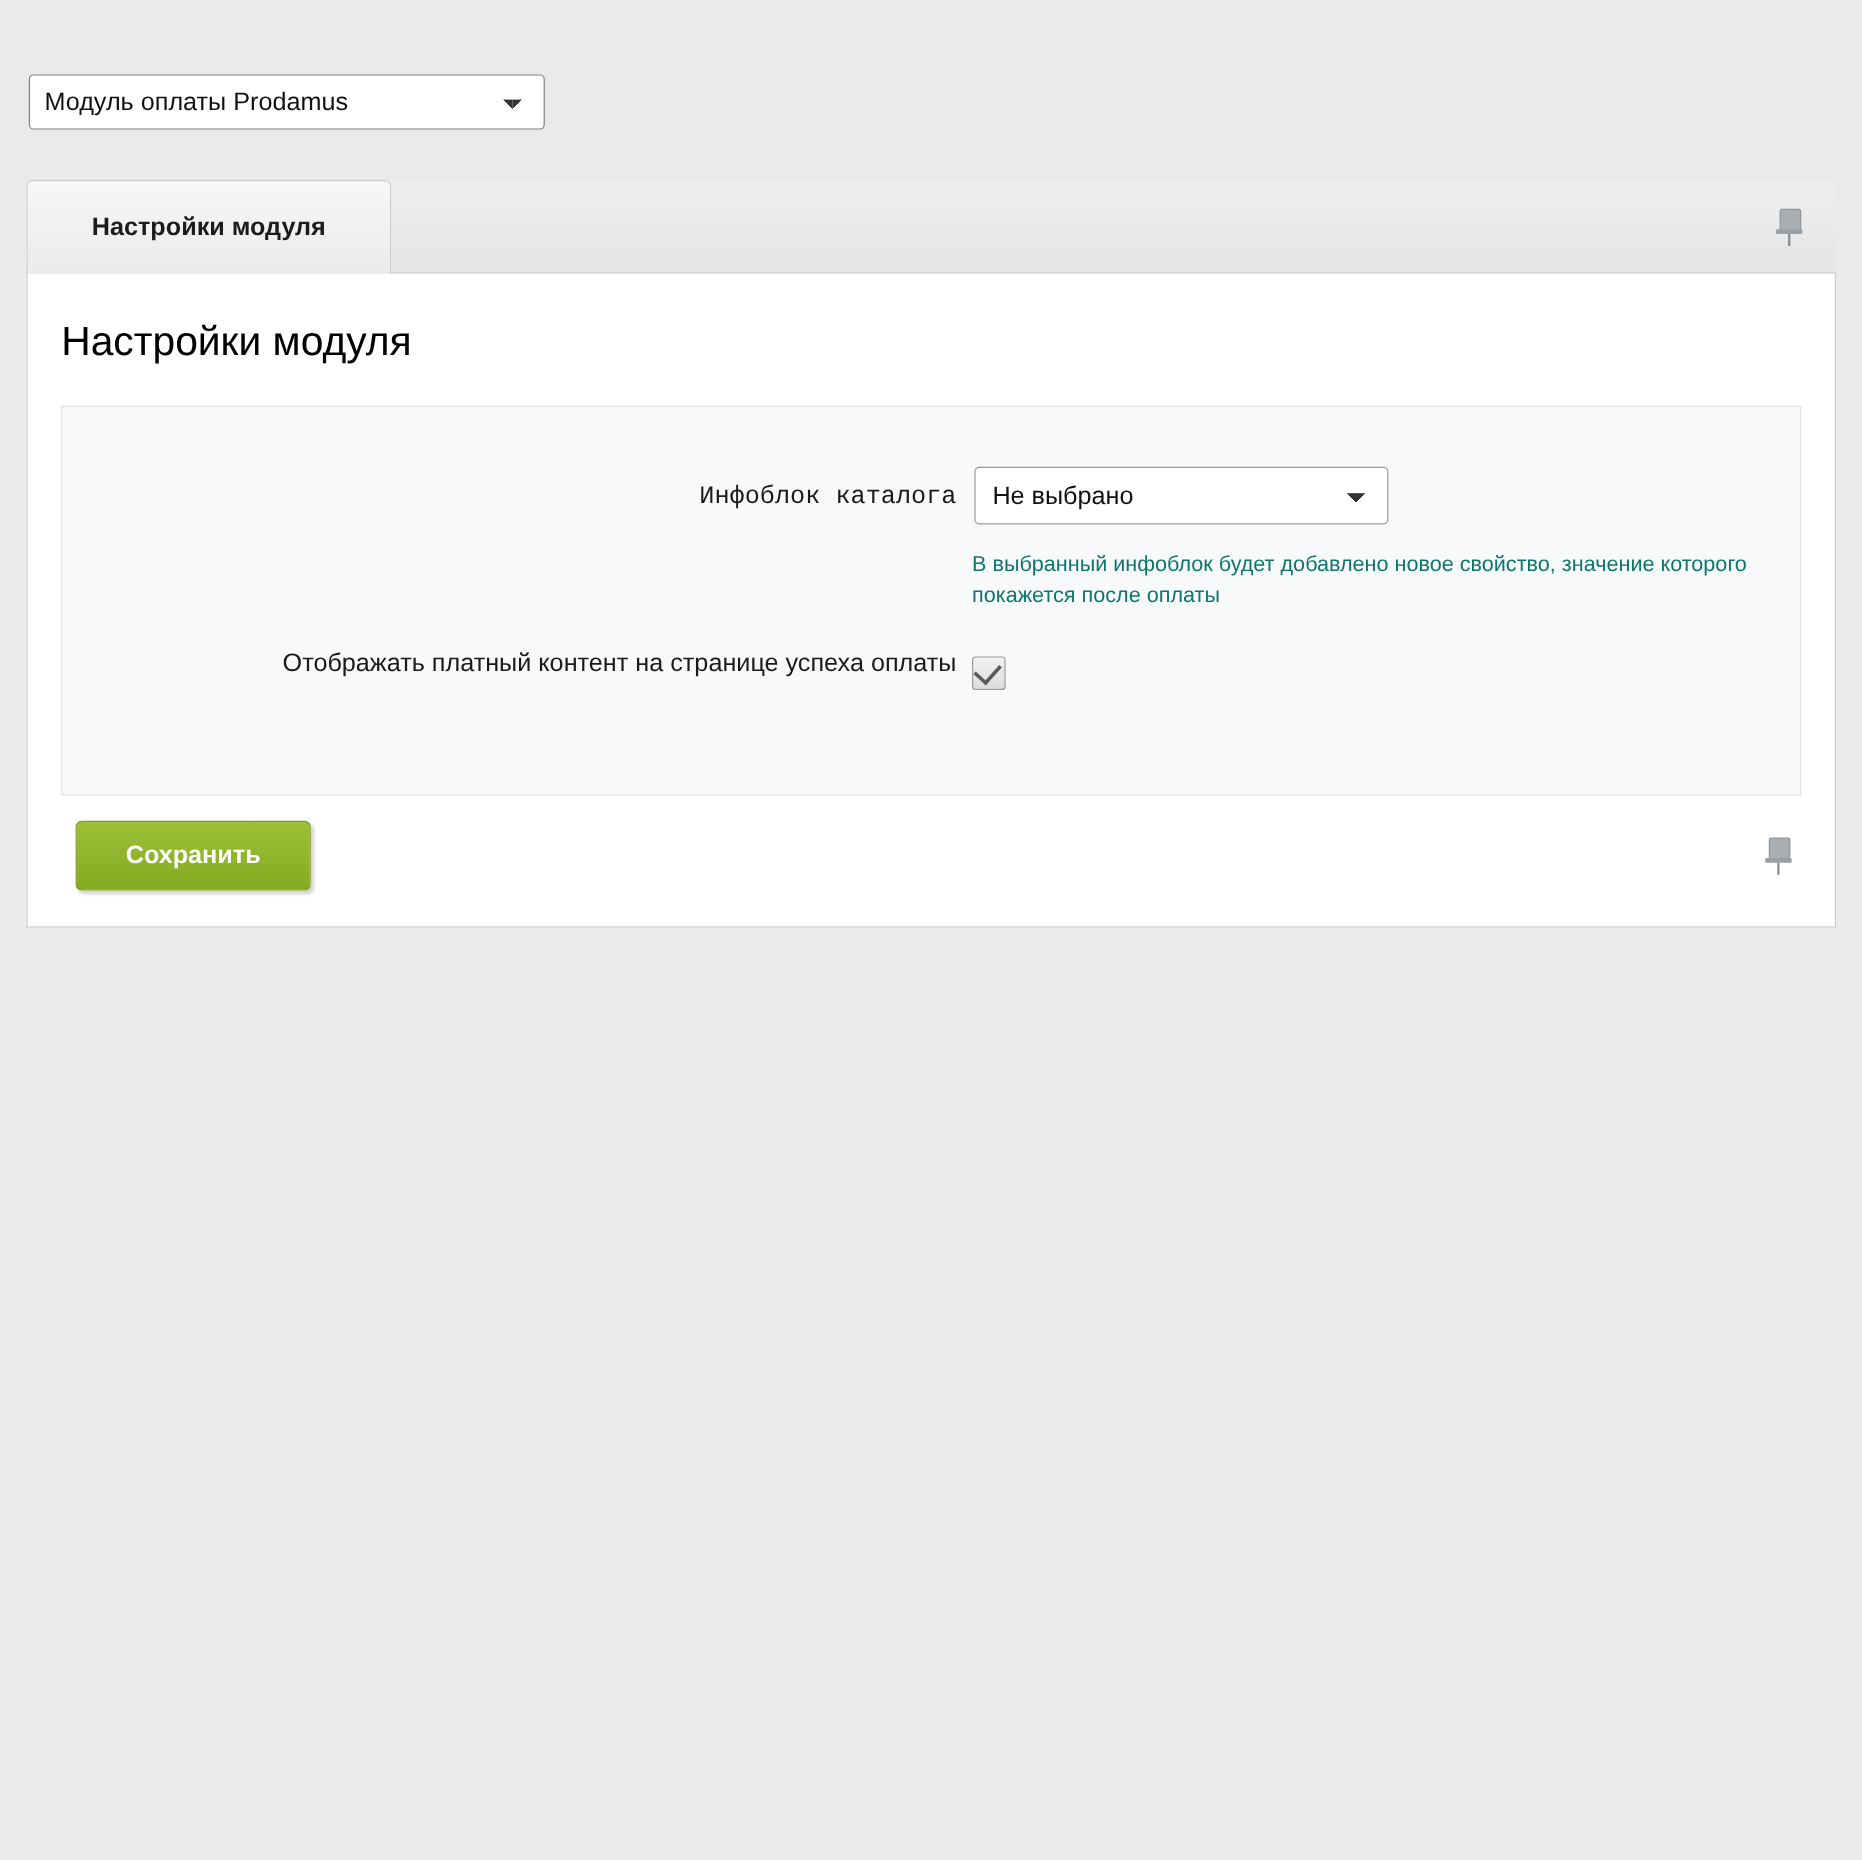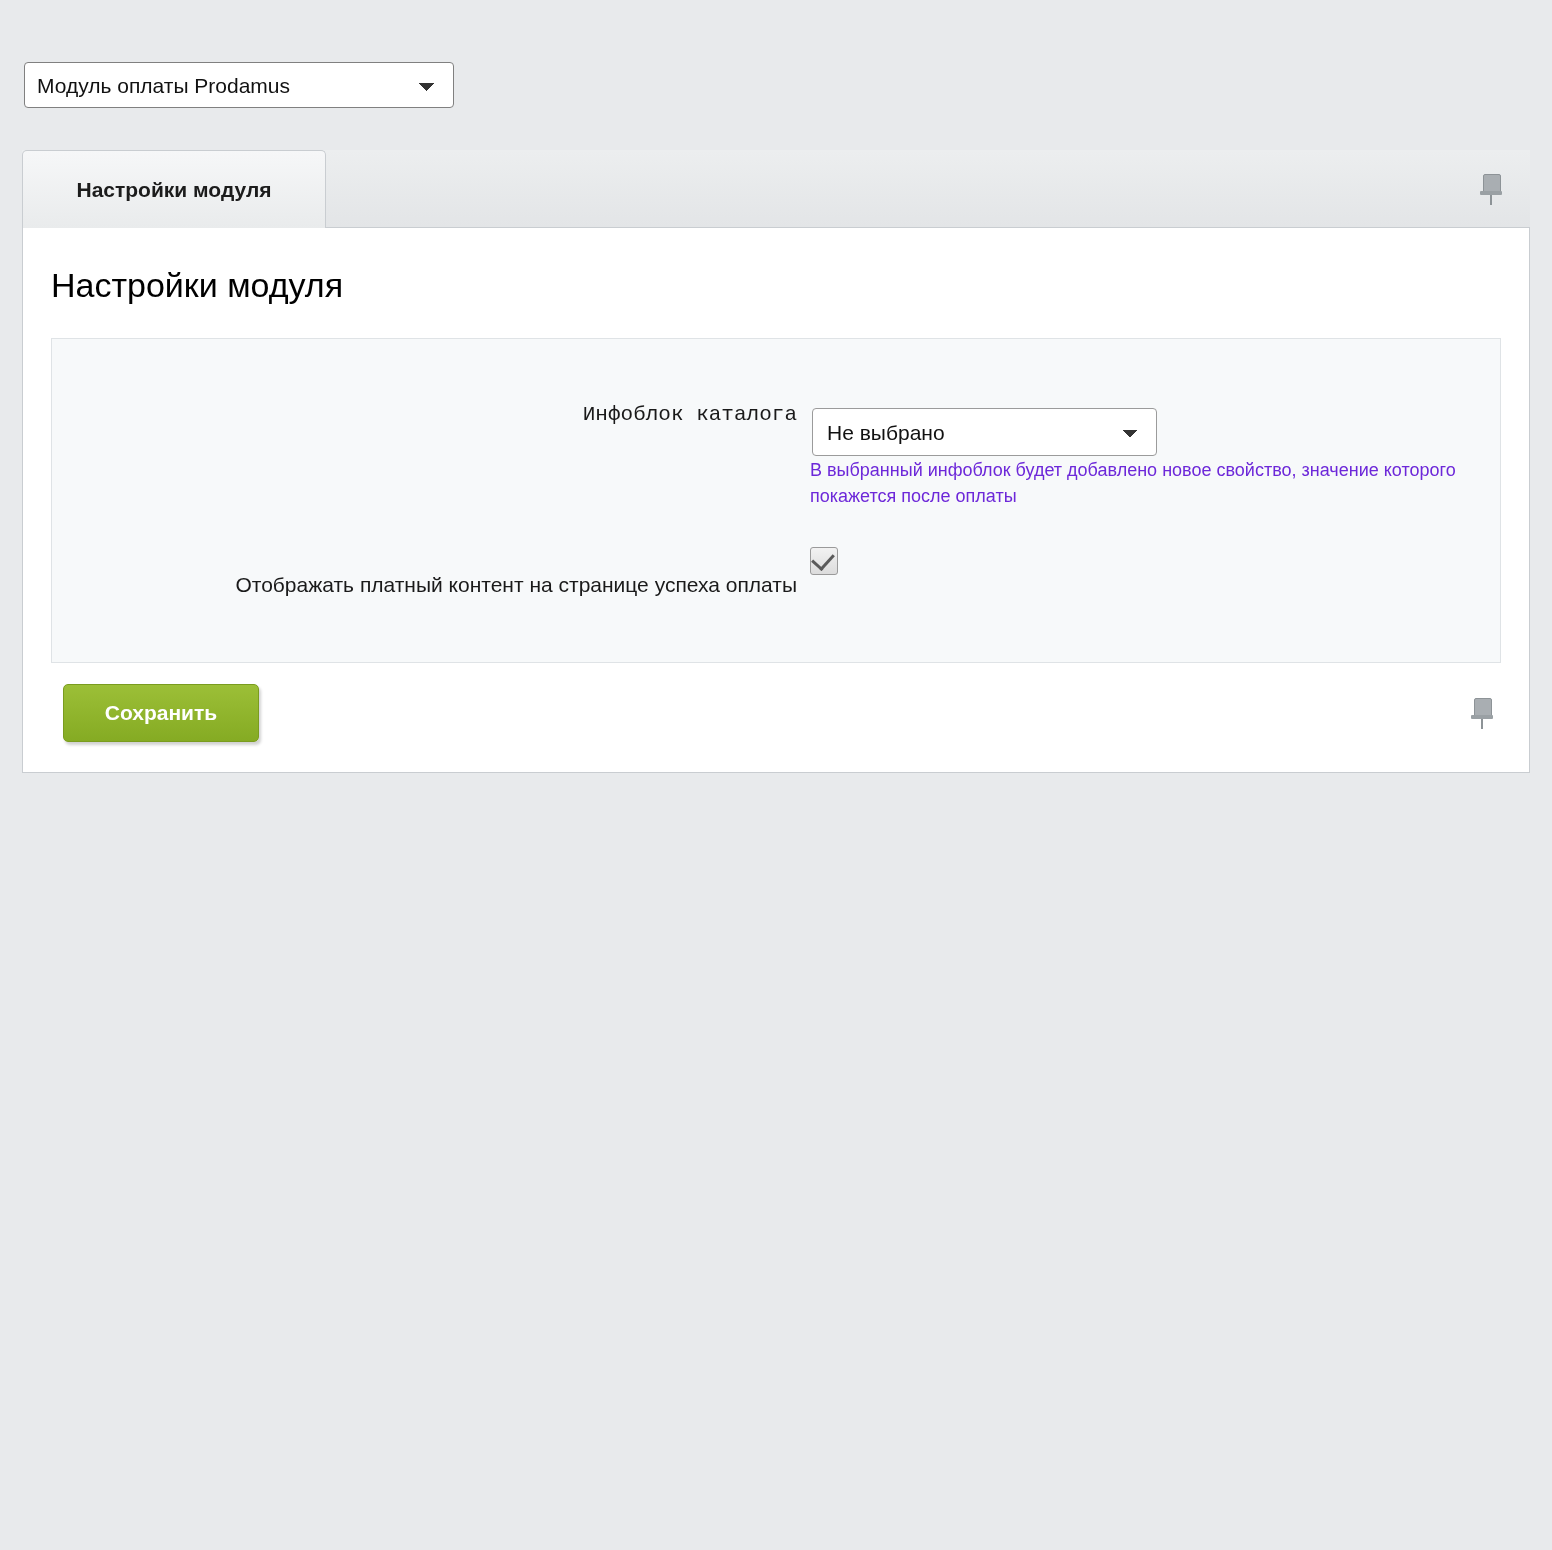"Не выбрано" select.ib-select { margin-top: 19px -> none }
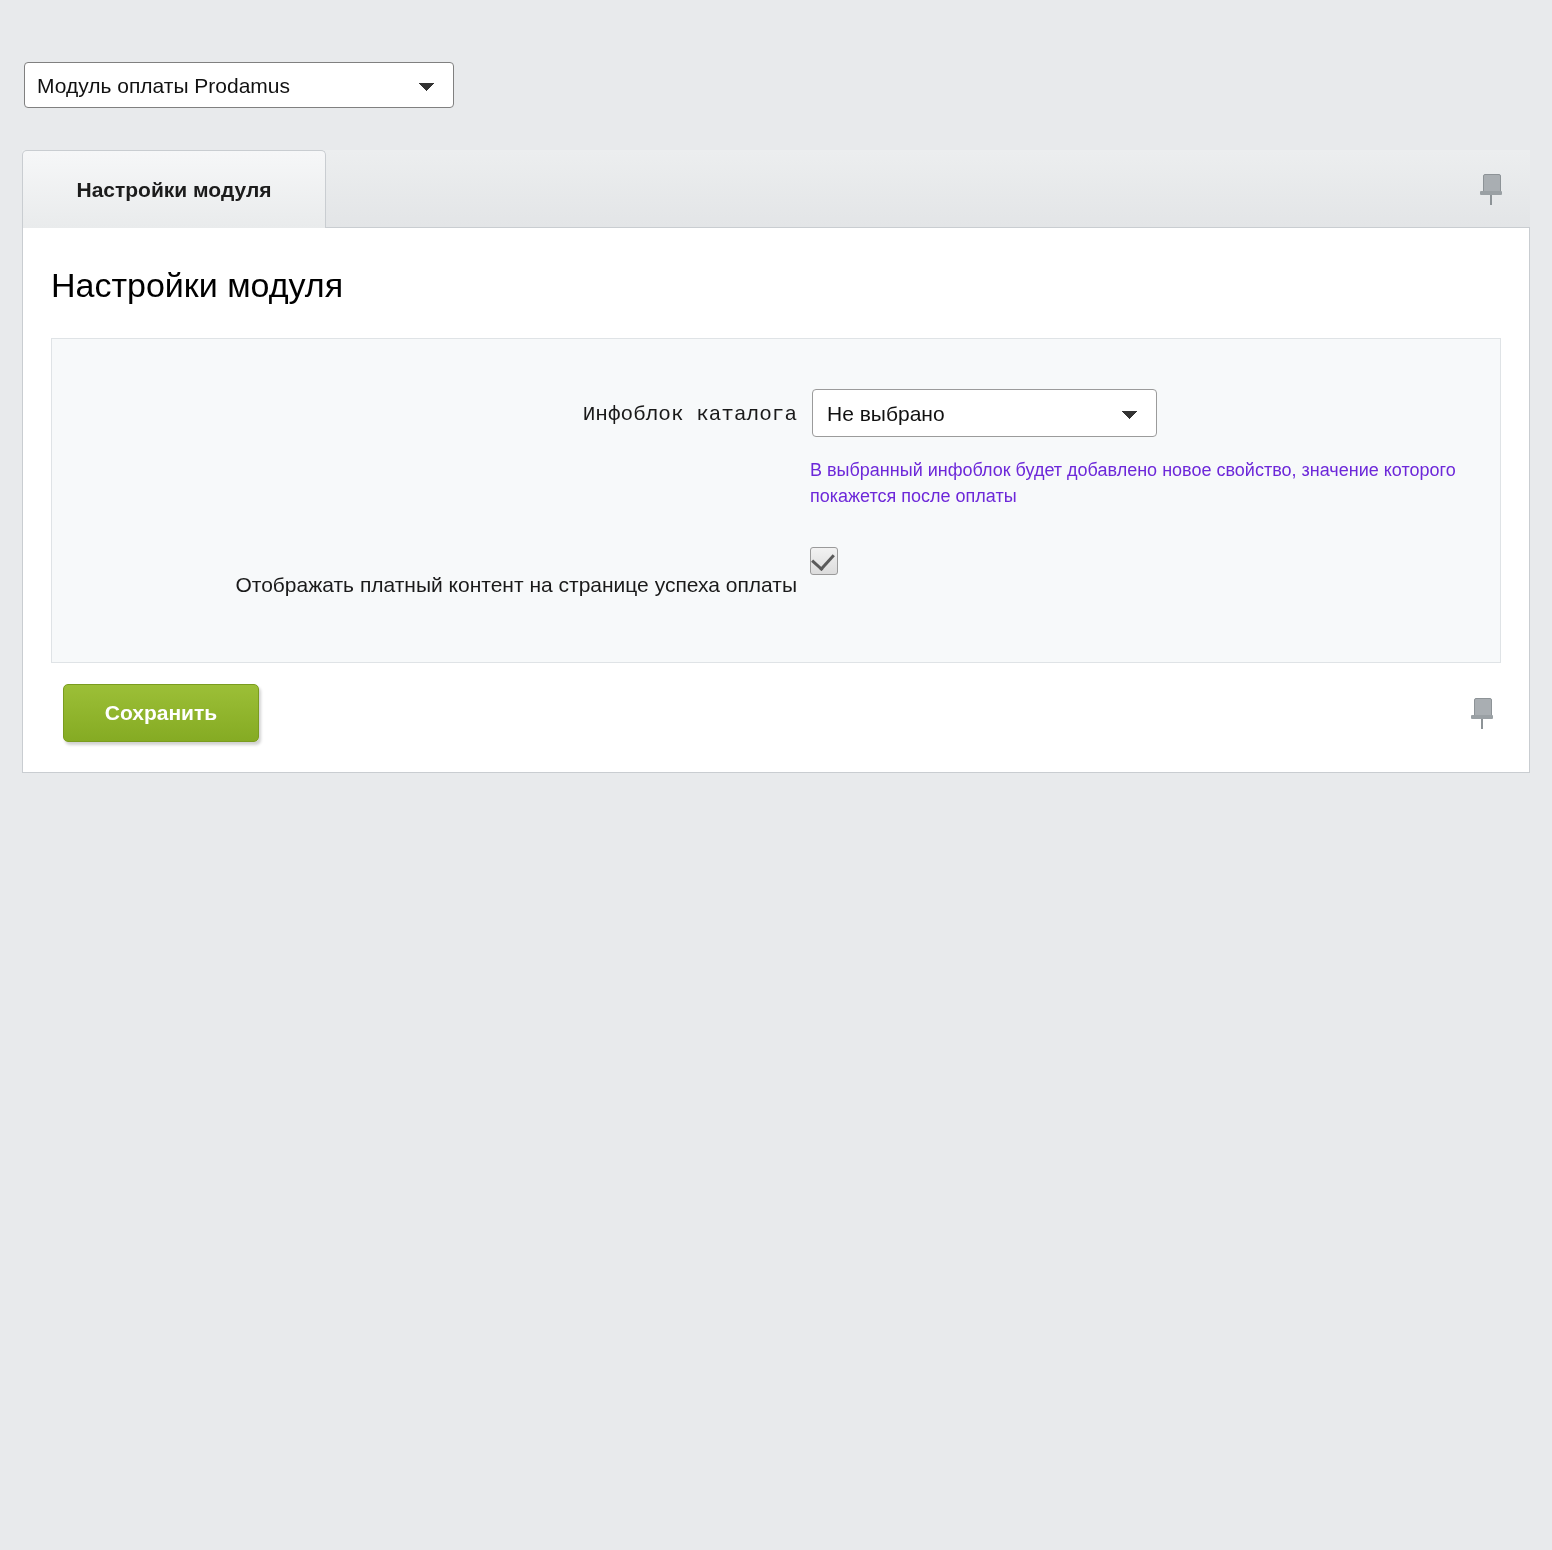"В выбранный инфоблок будет добавлено" #hint-infoblock { color: #6d28d9 -> #0f766e }
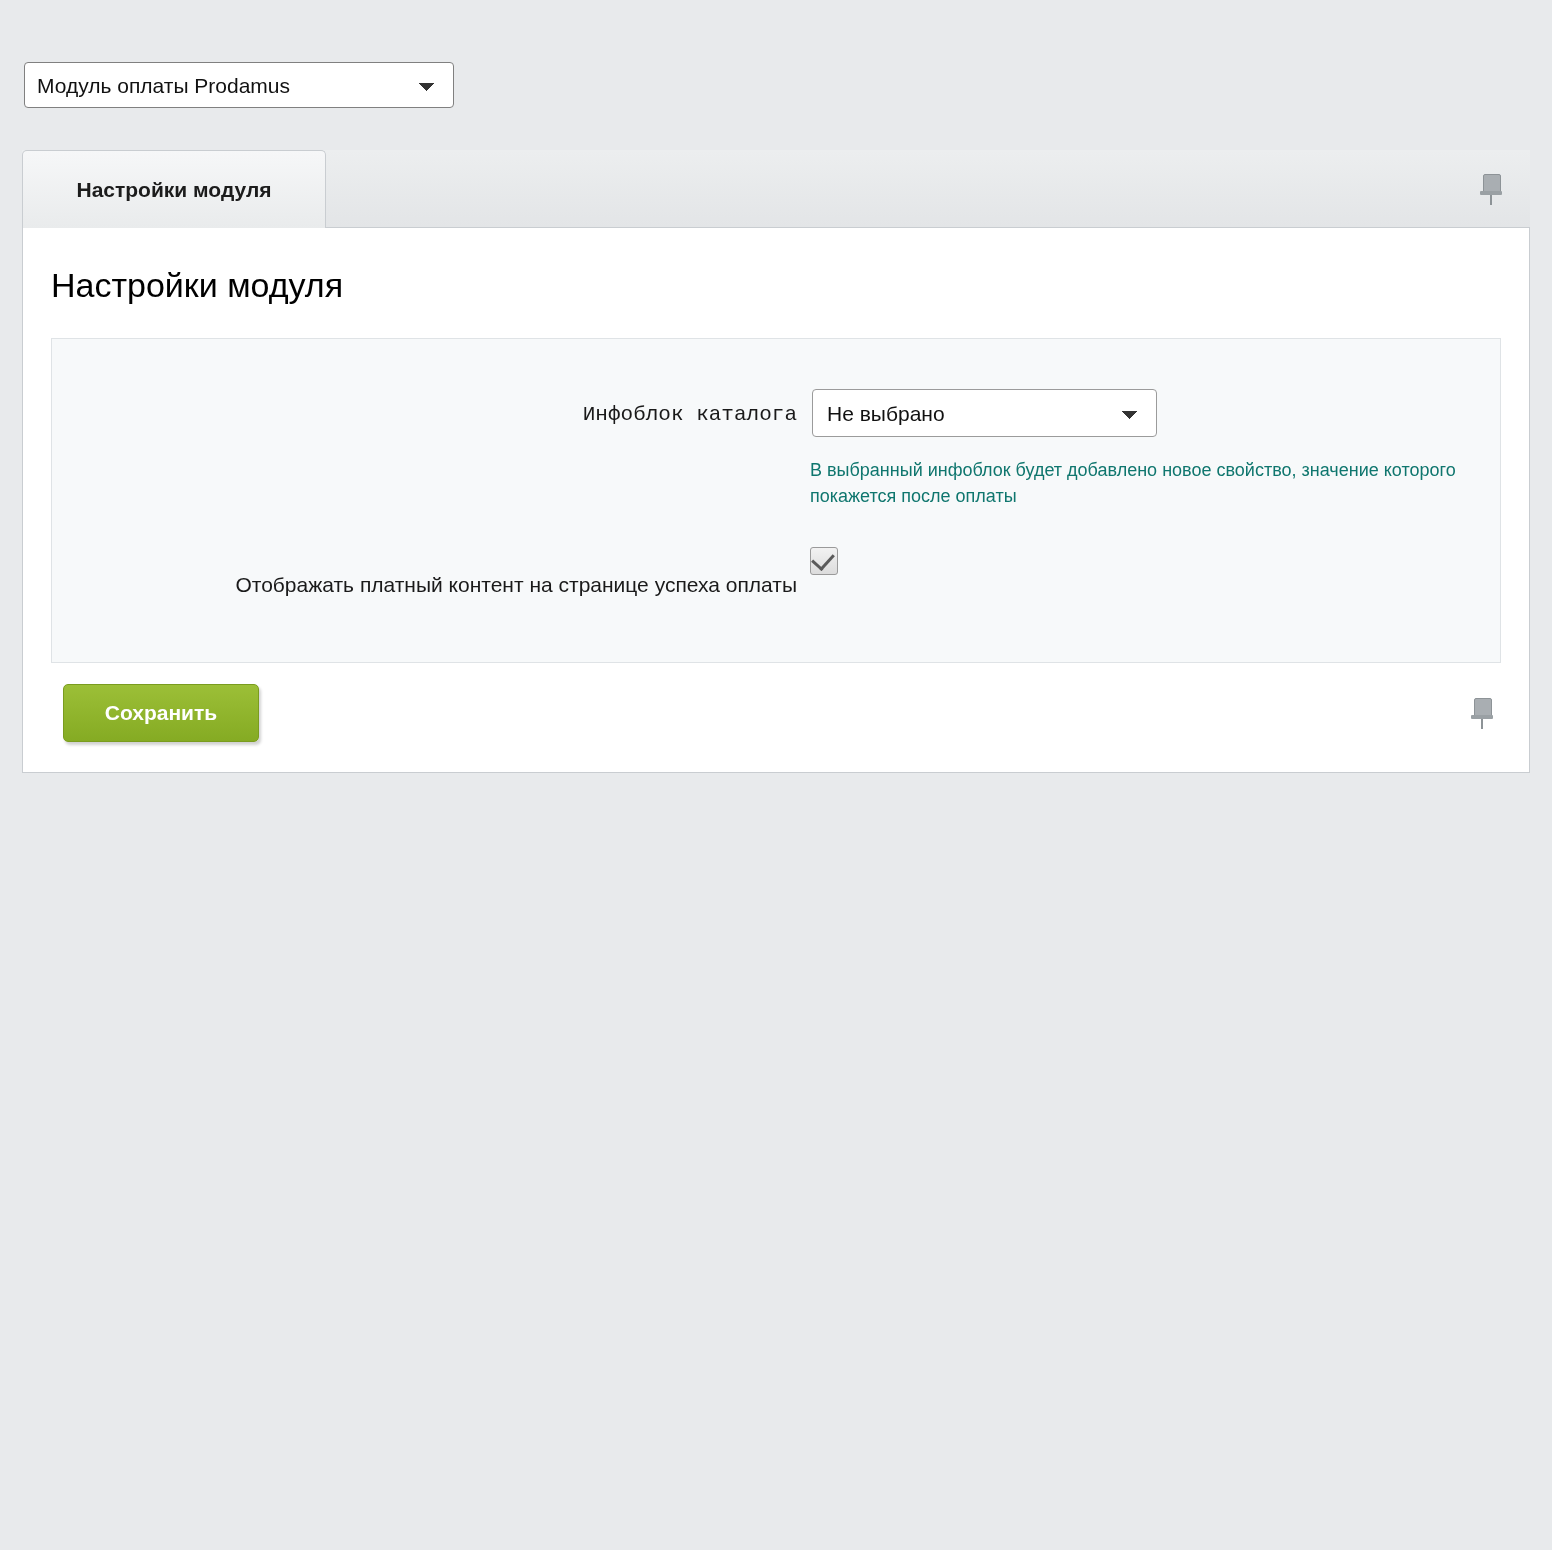"Отображать платный контент на странице" #label-paid-content { margin-top: 32px -> none }
